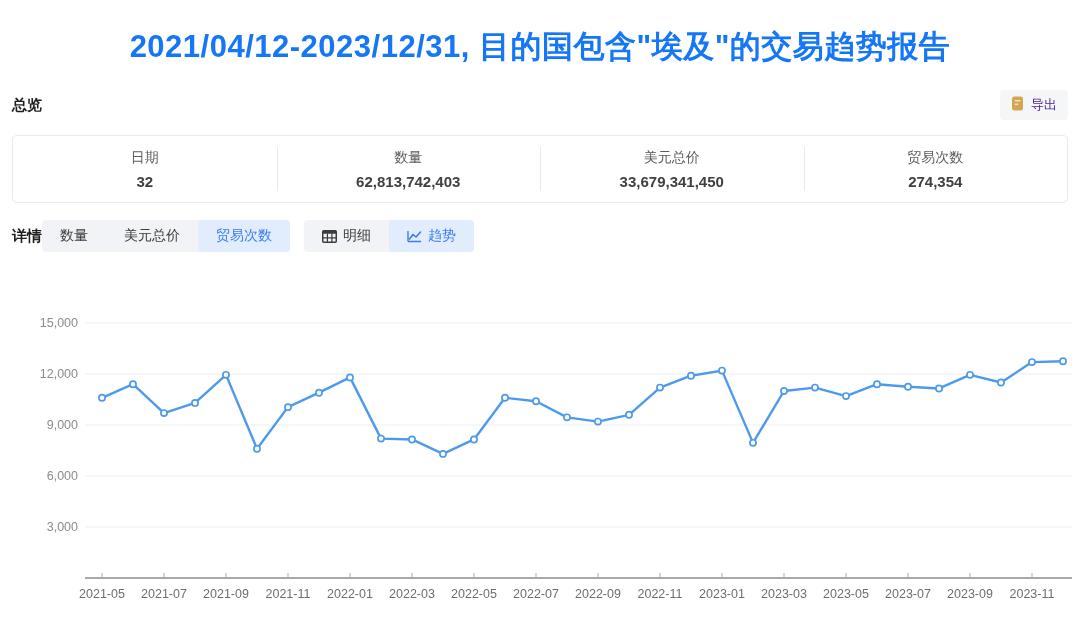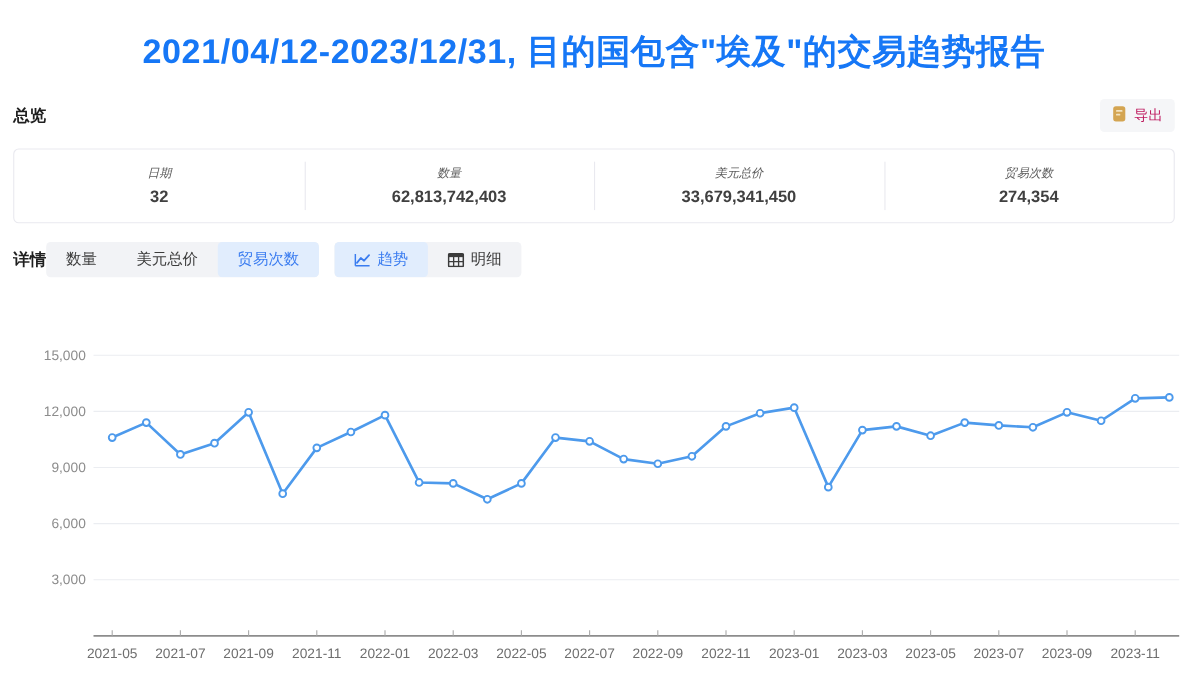"导出" .export-btn { color: #be185d -> #4c1d95 }
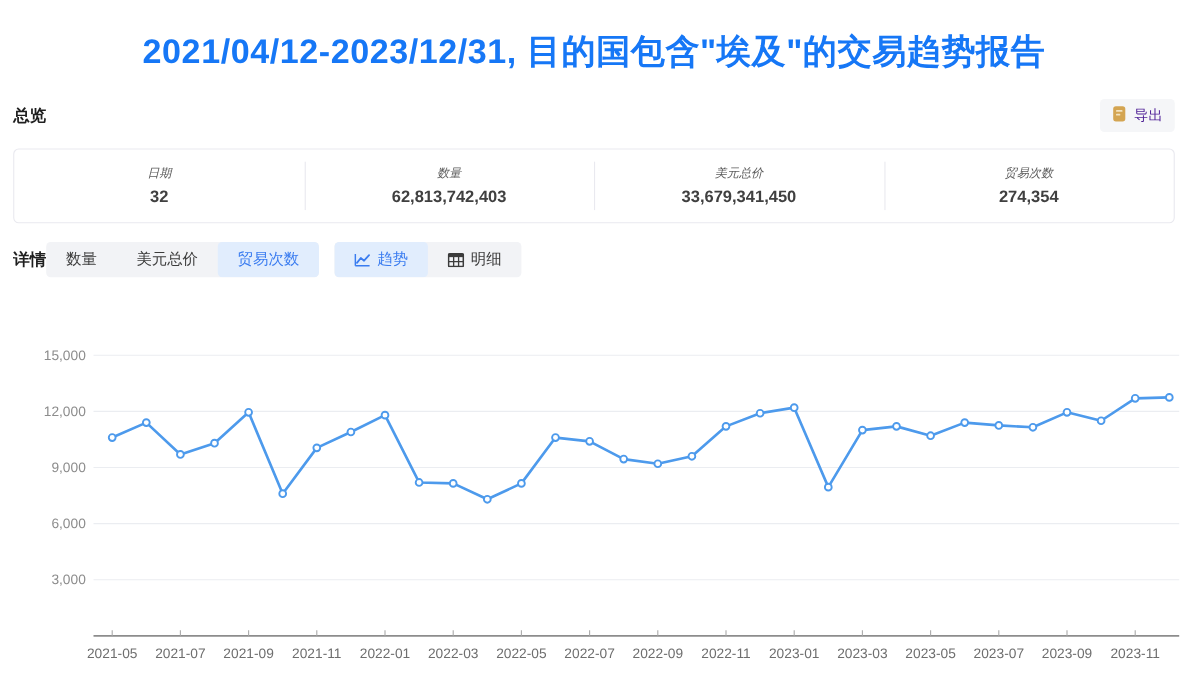"日期" .stat-label { font-size: 11px -> 14px; font-style: italic -> none }
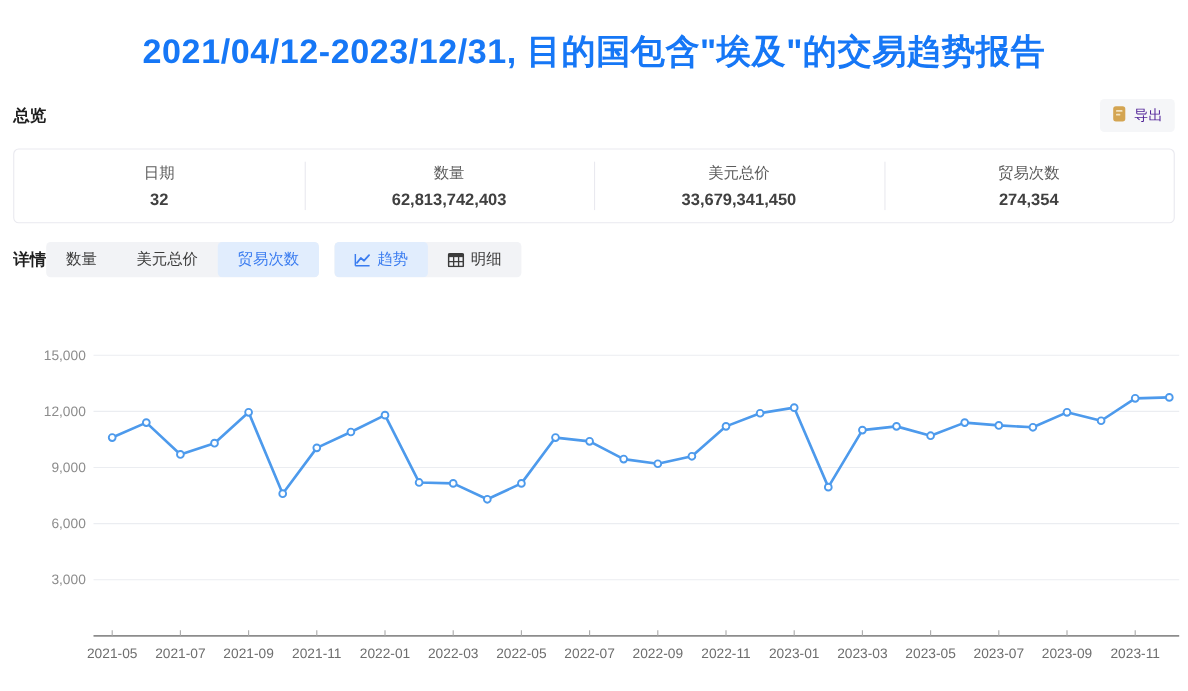"趋势" div.tab { order: before "明细" -> after "明细" }
